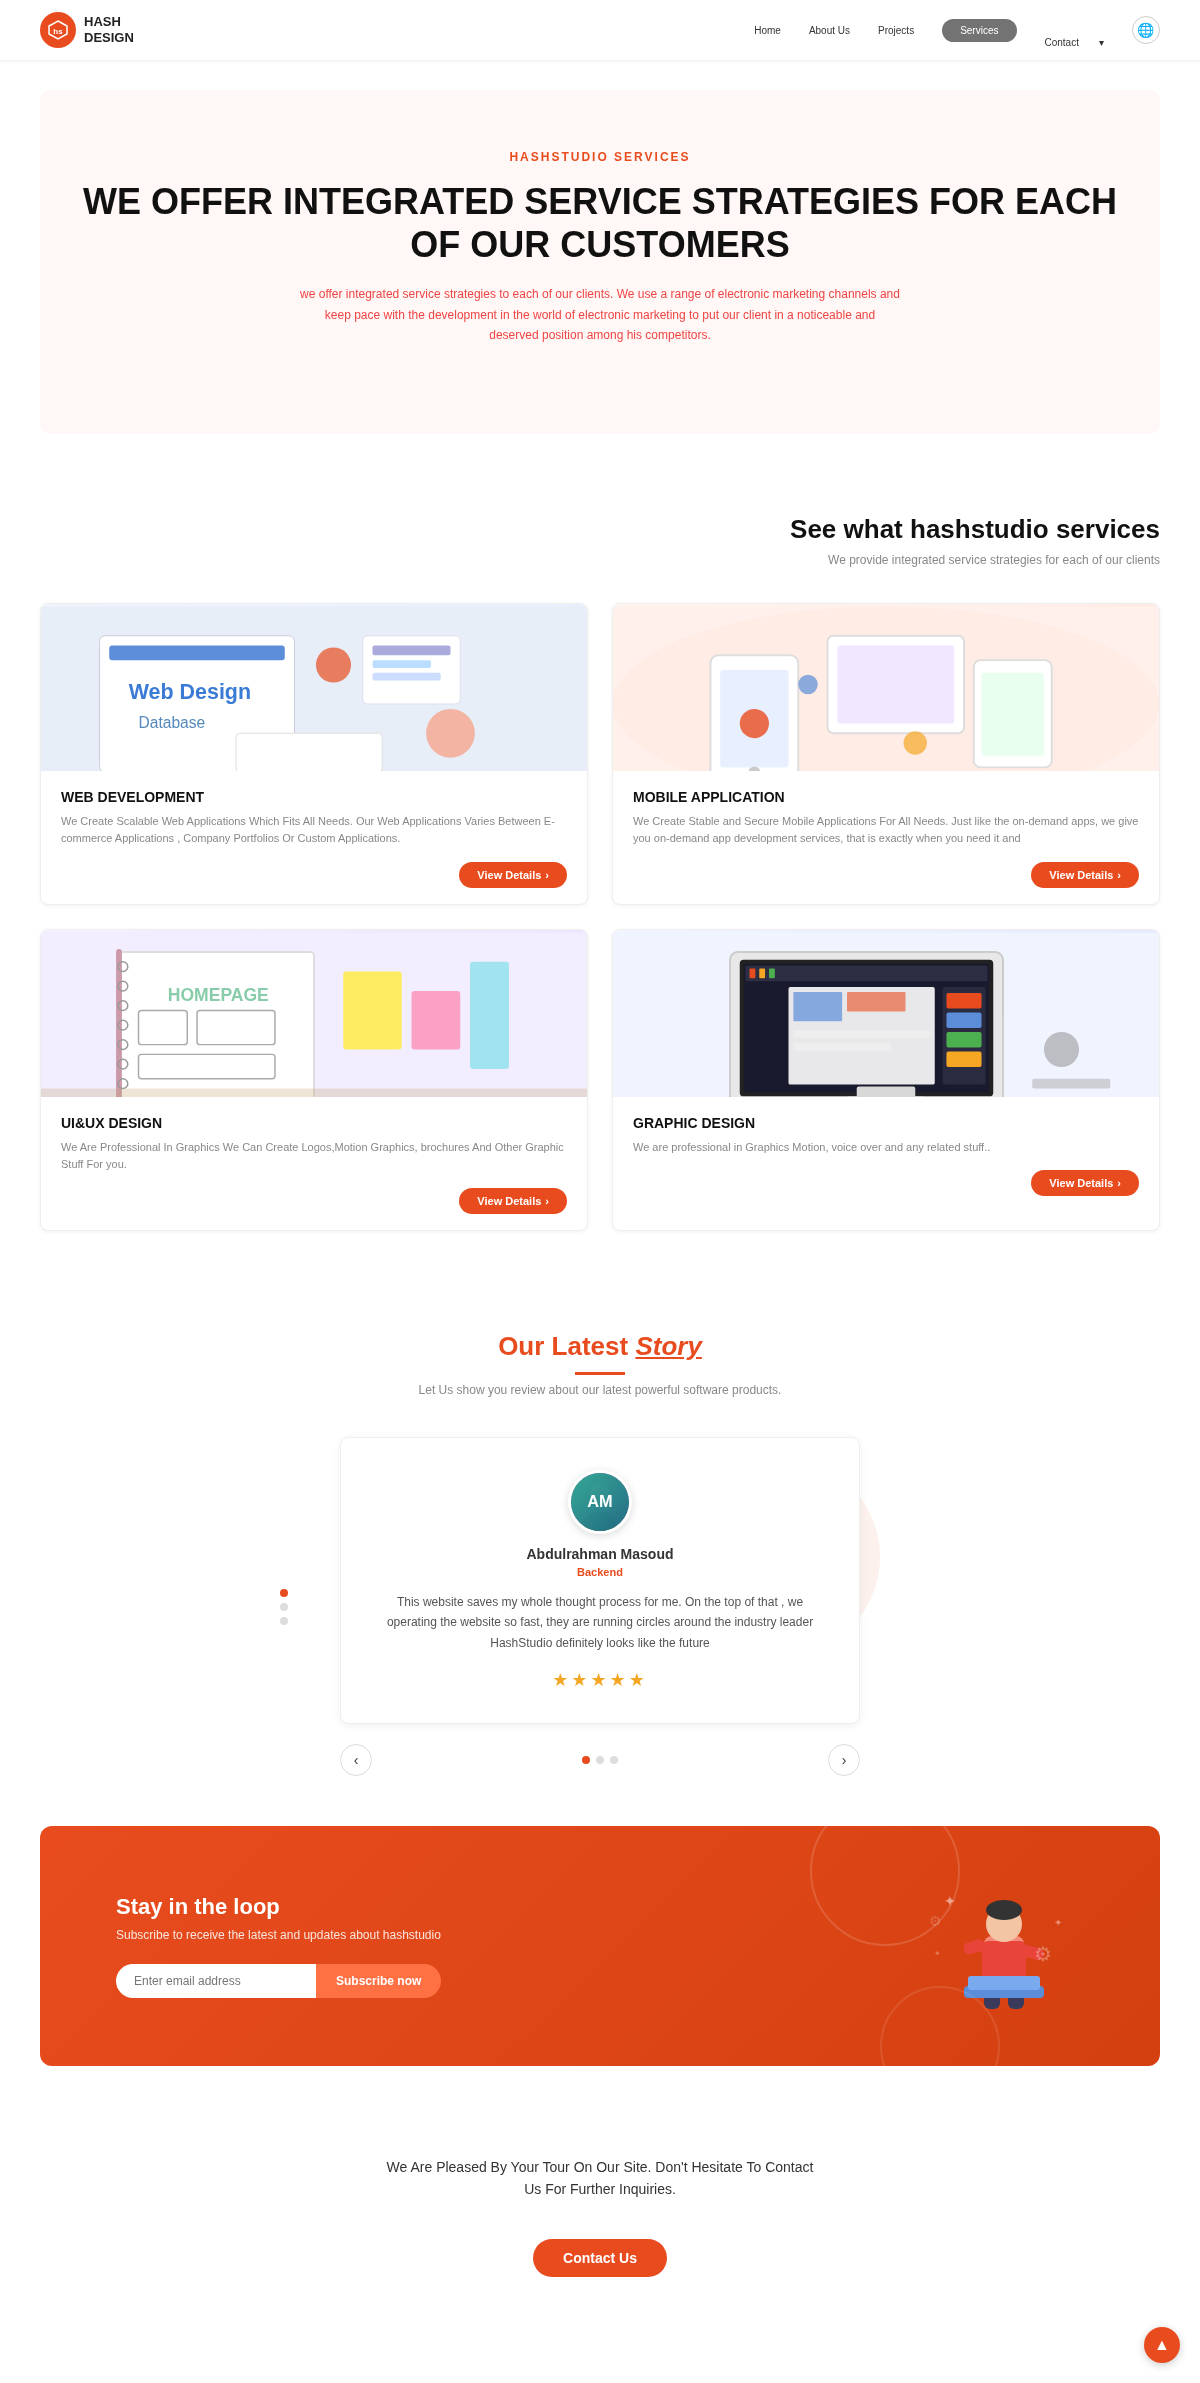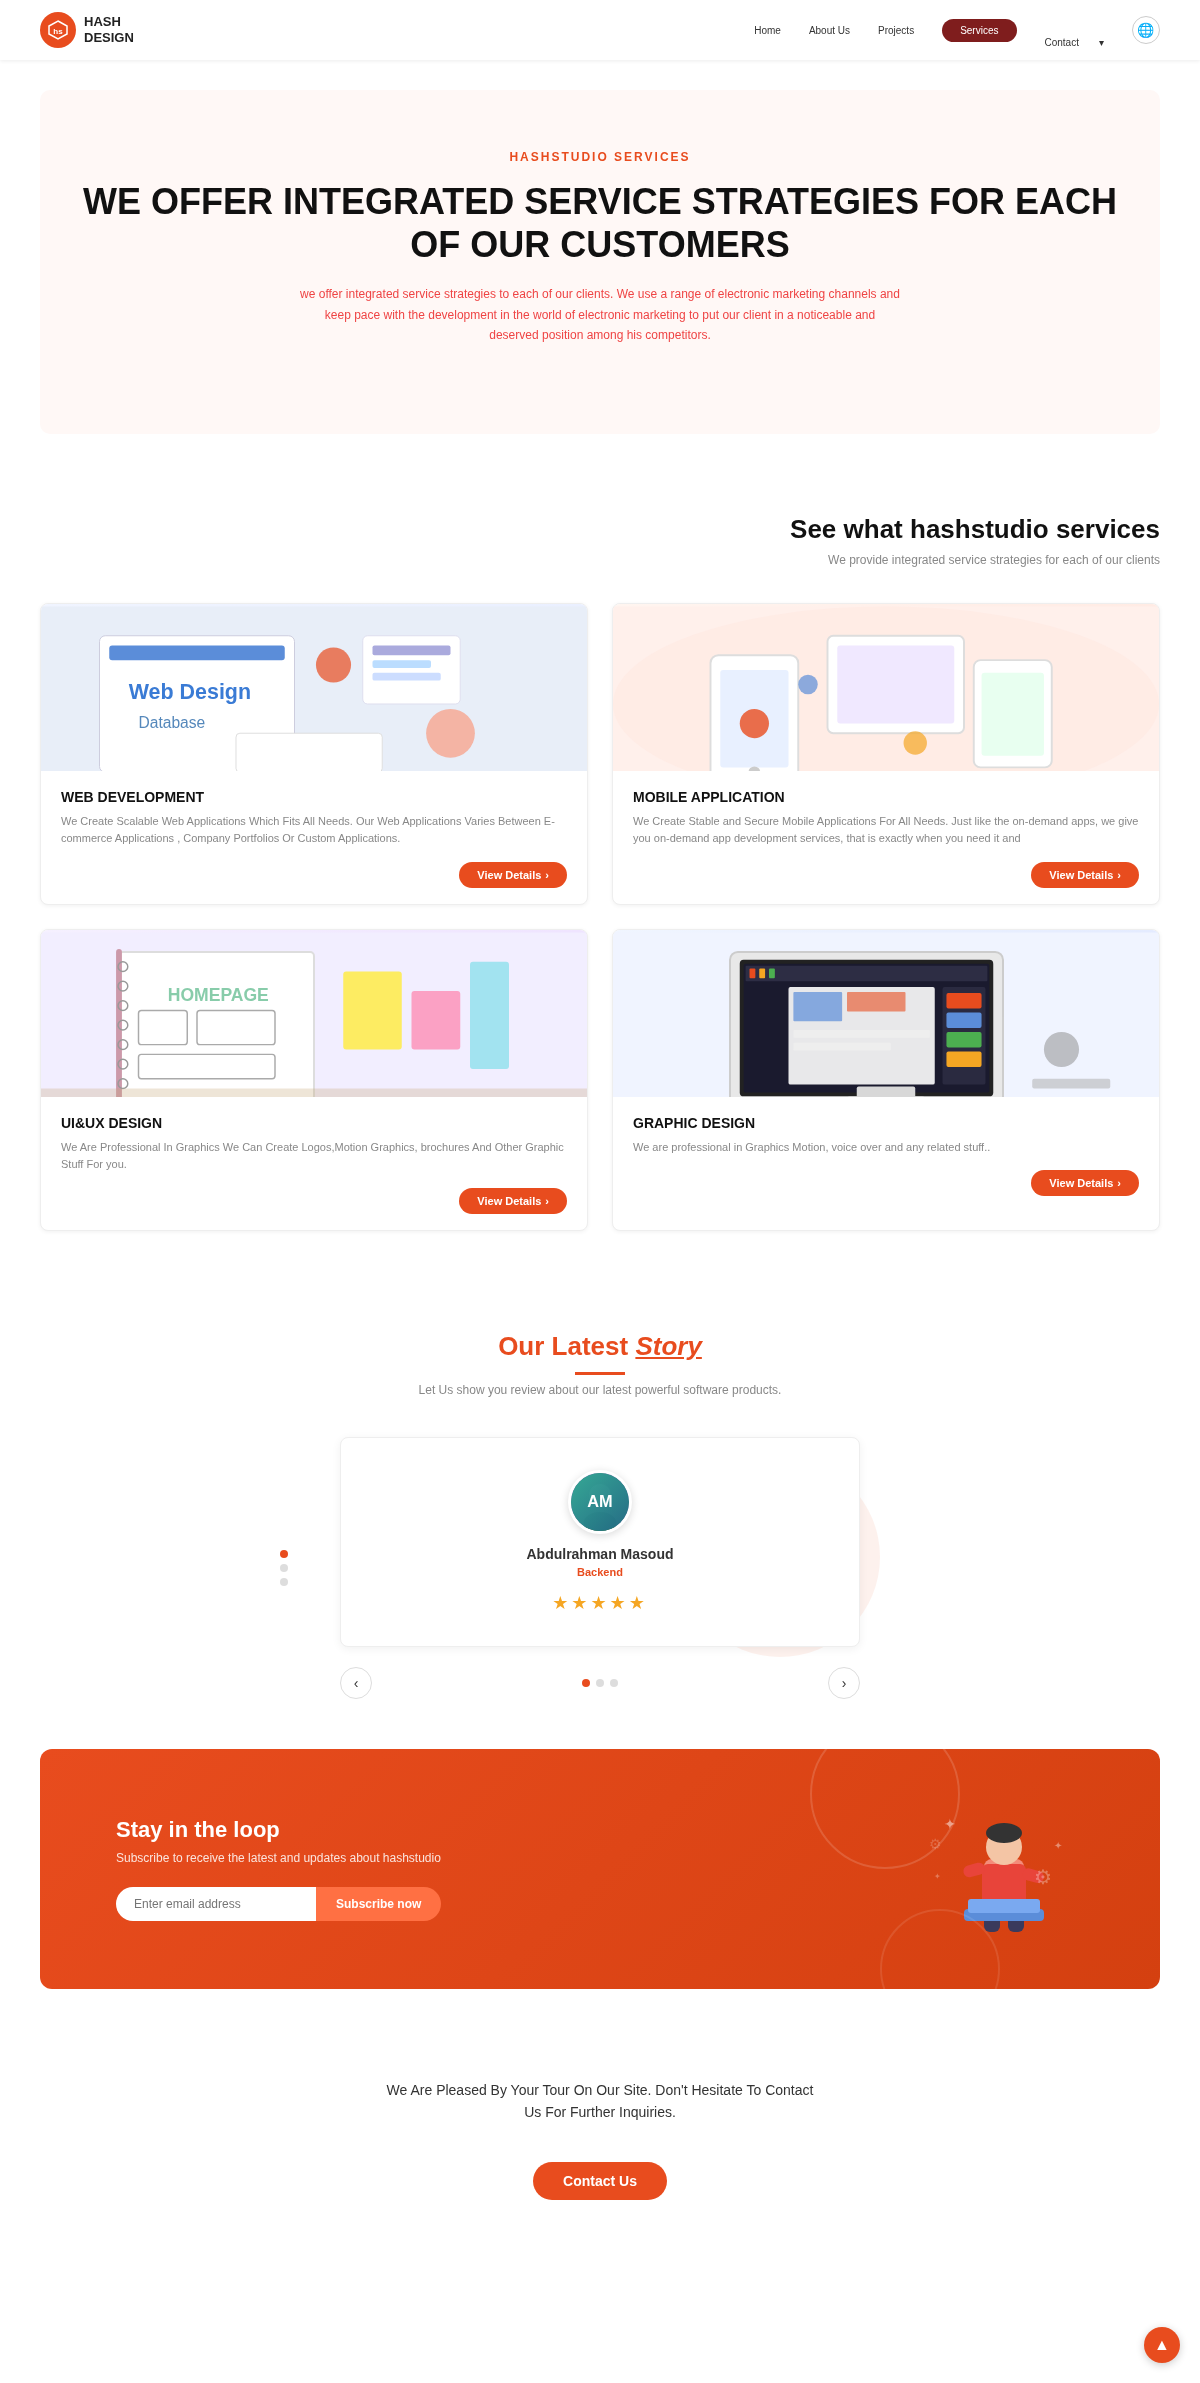"Services" .navbar-links a.active { background: #7f1d1d -> #737373 }
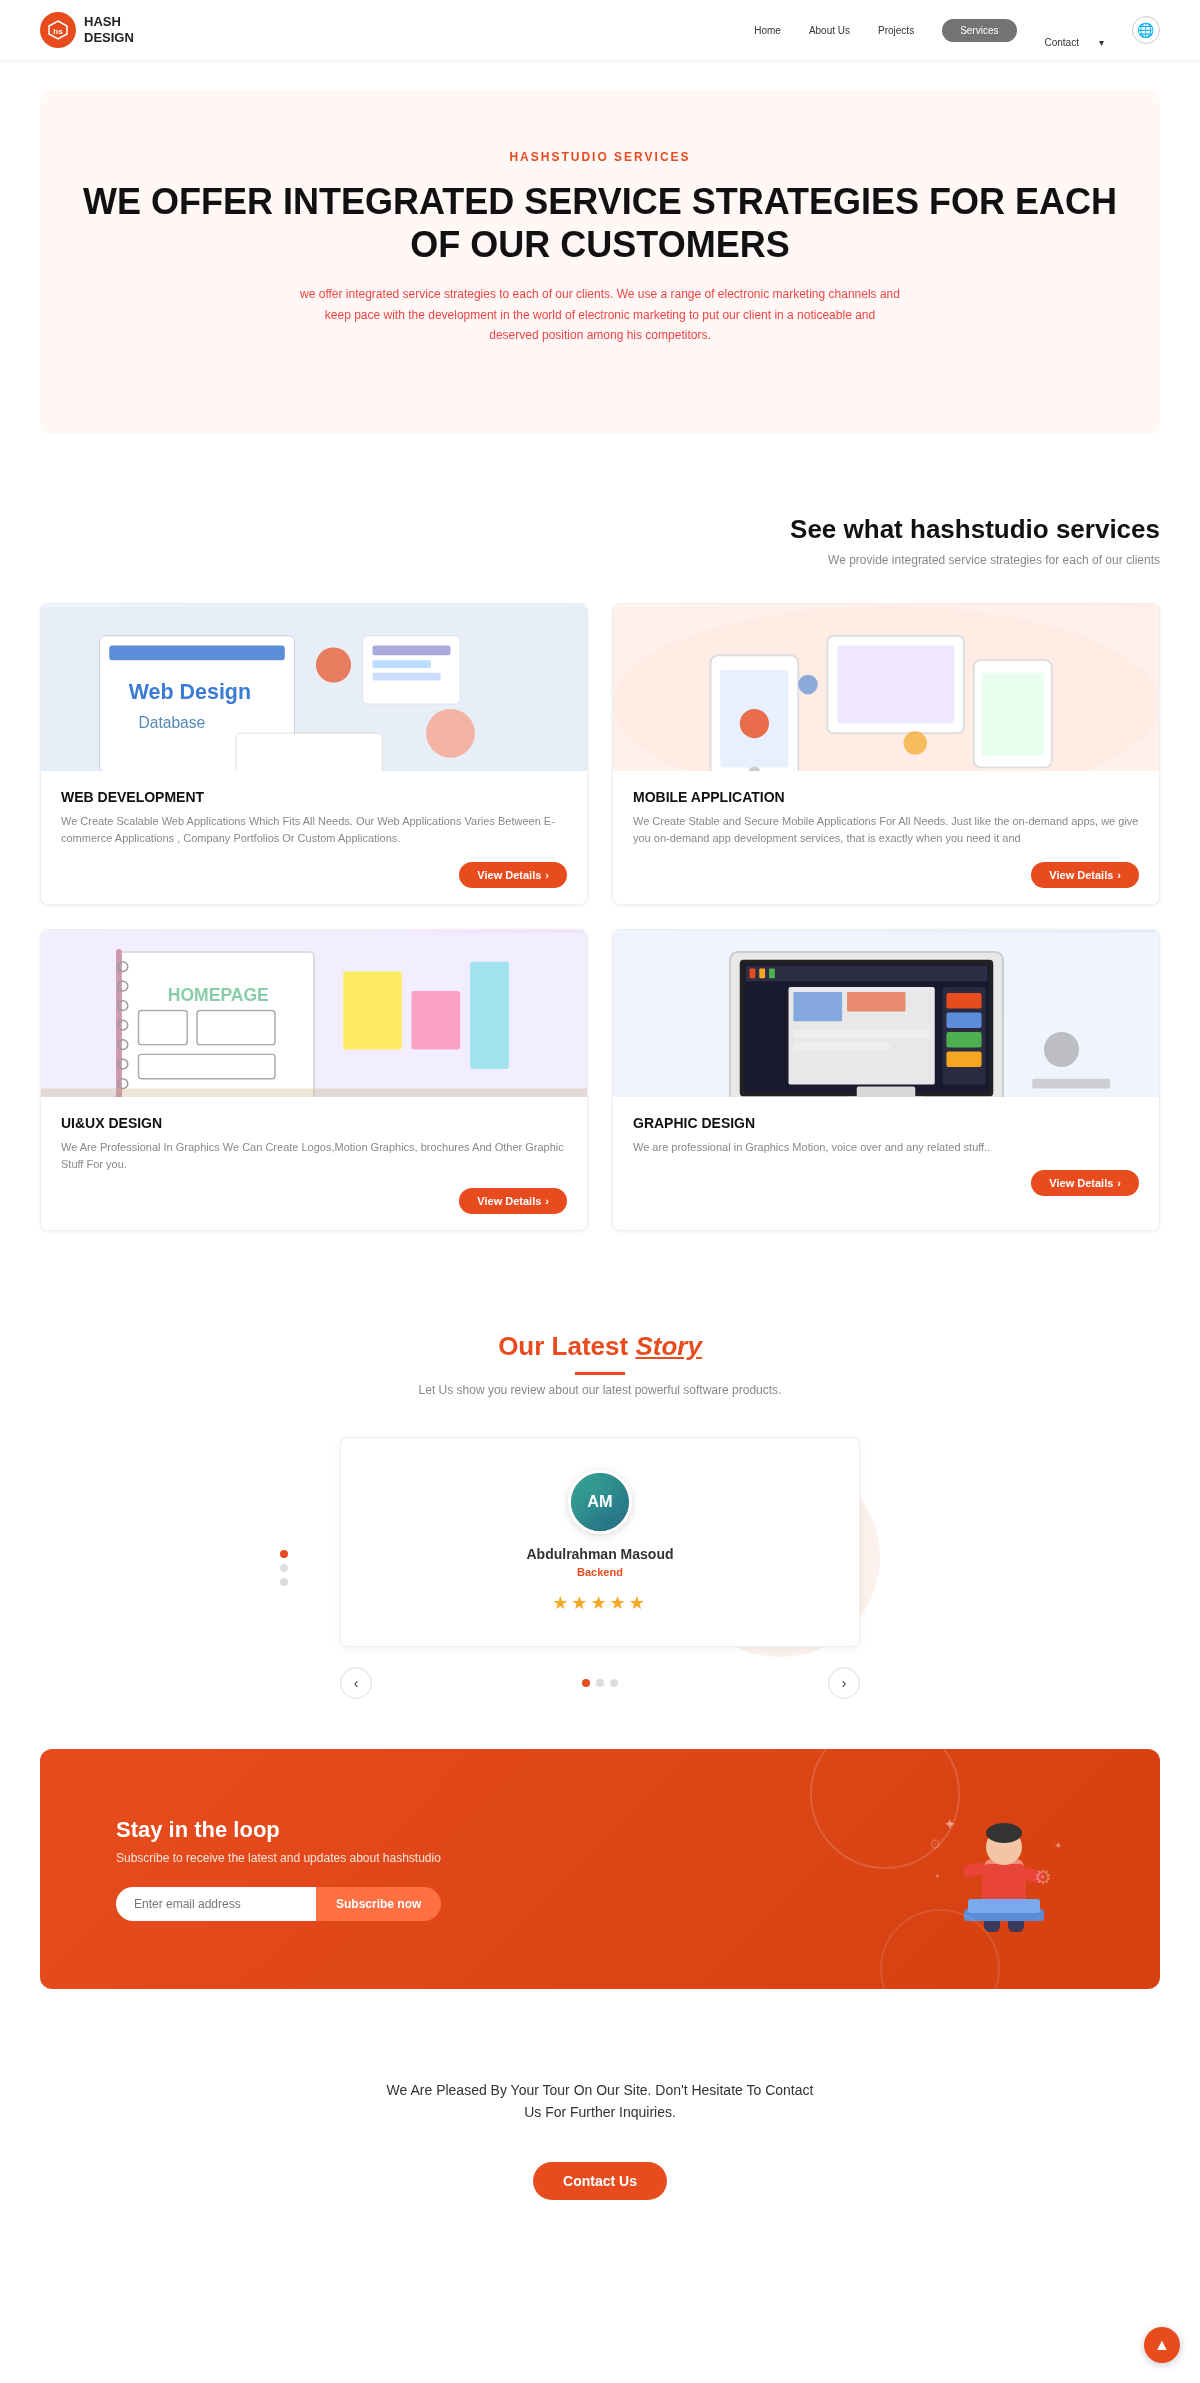"This website saves my whole" p.testimonial-text { html: none -> <p>This website saves my whole thought process for me. On the top of that , we operating the website so fast, they are running circles around the industry leader HashStudio definitely looks like the future</p> }
